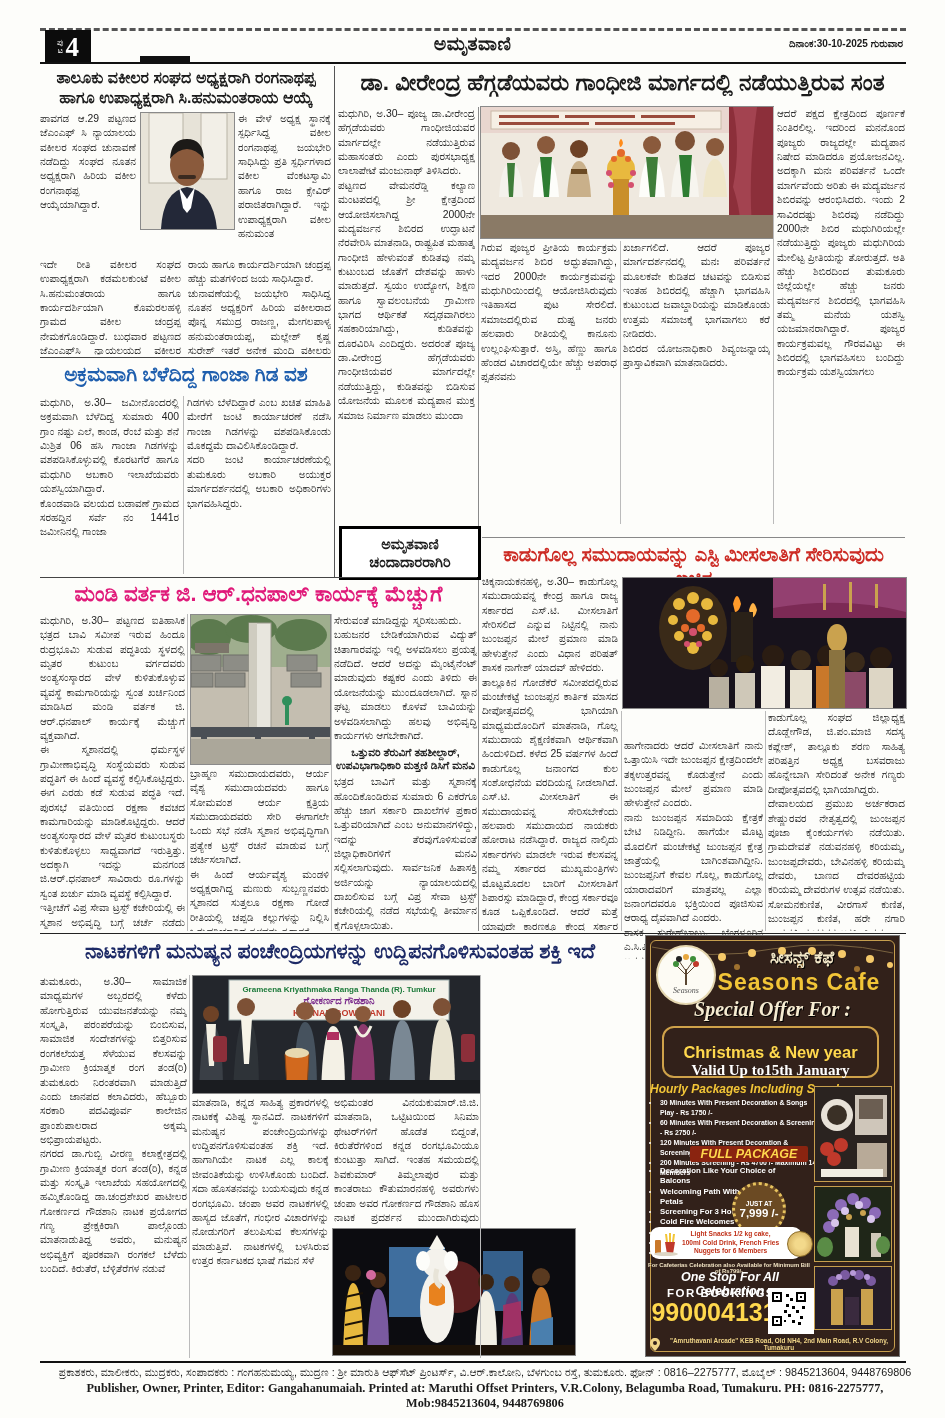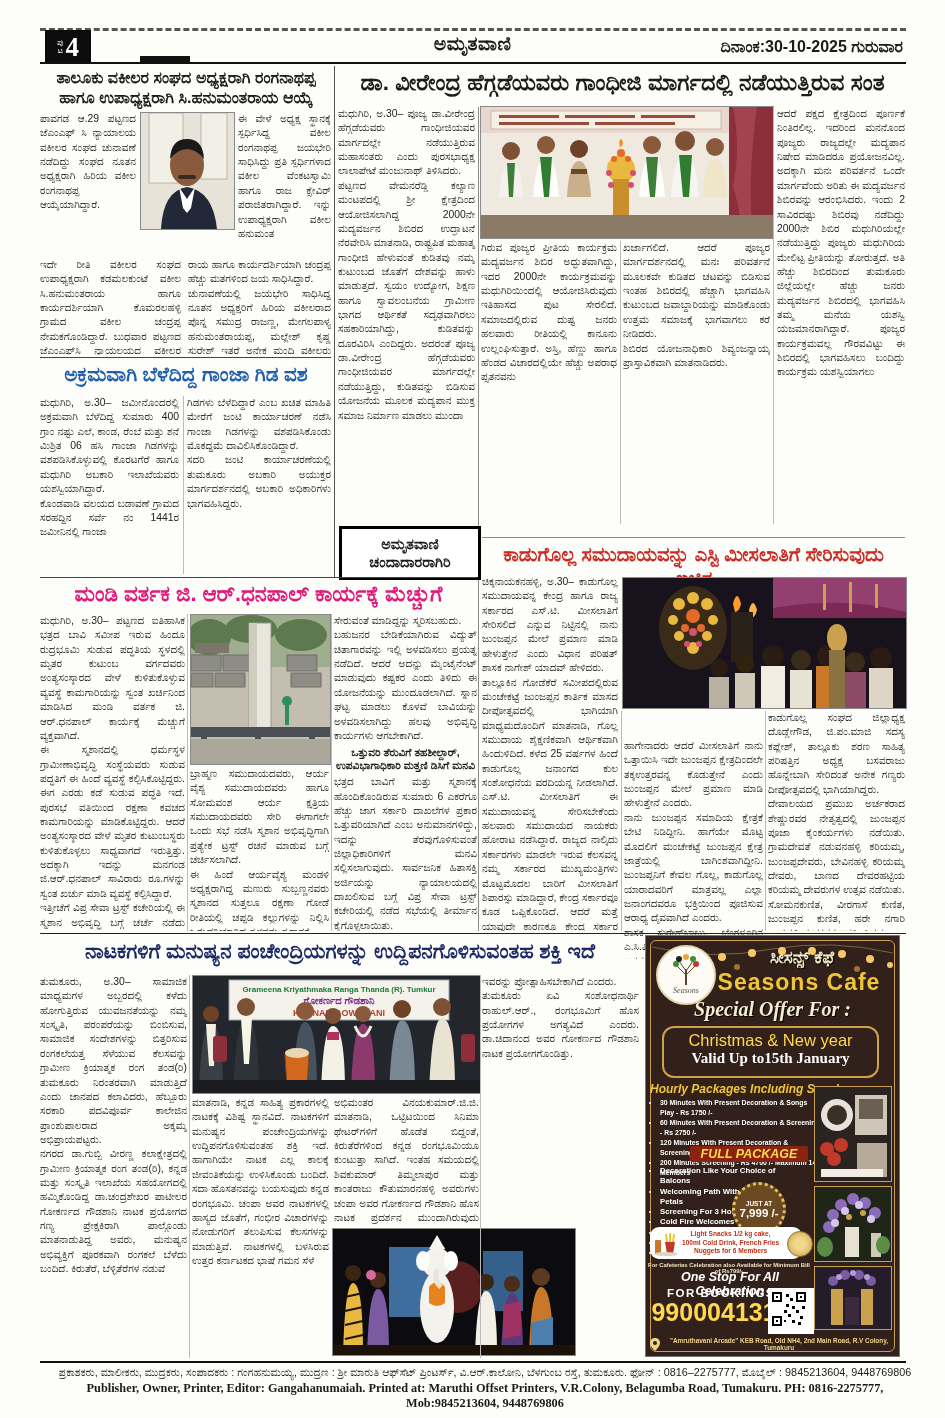"ದಿನಾಂಕ:30-10-2025 ಗುರುವಾರ" #dateline { font-size: 16px -> 10px }
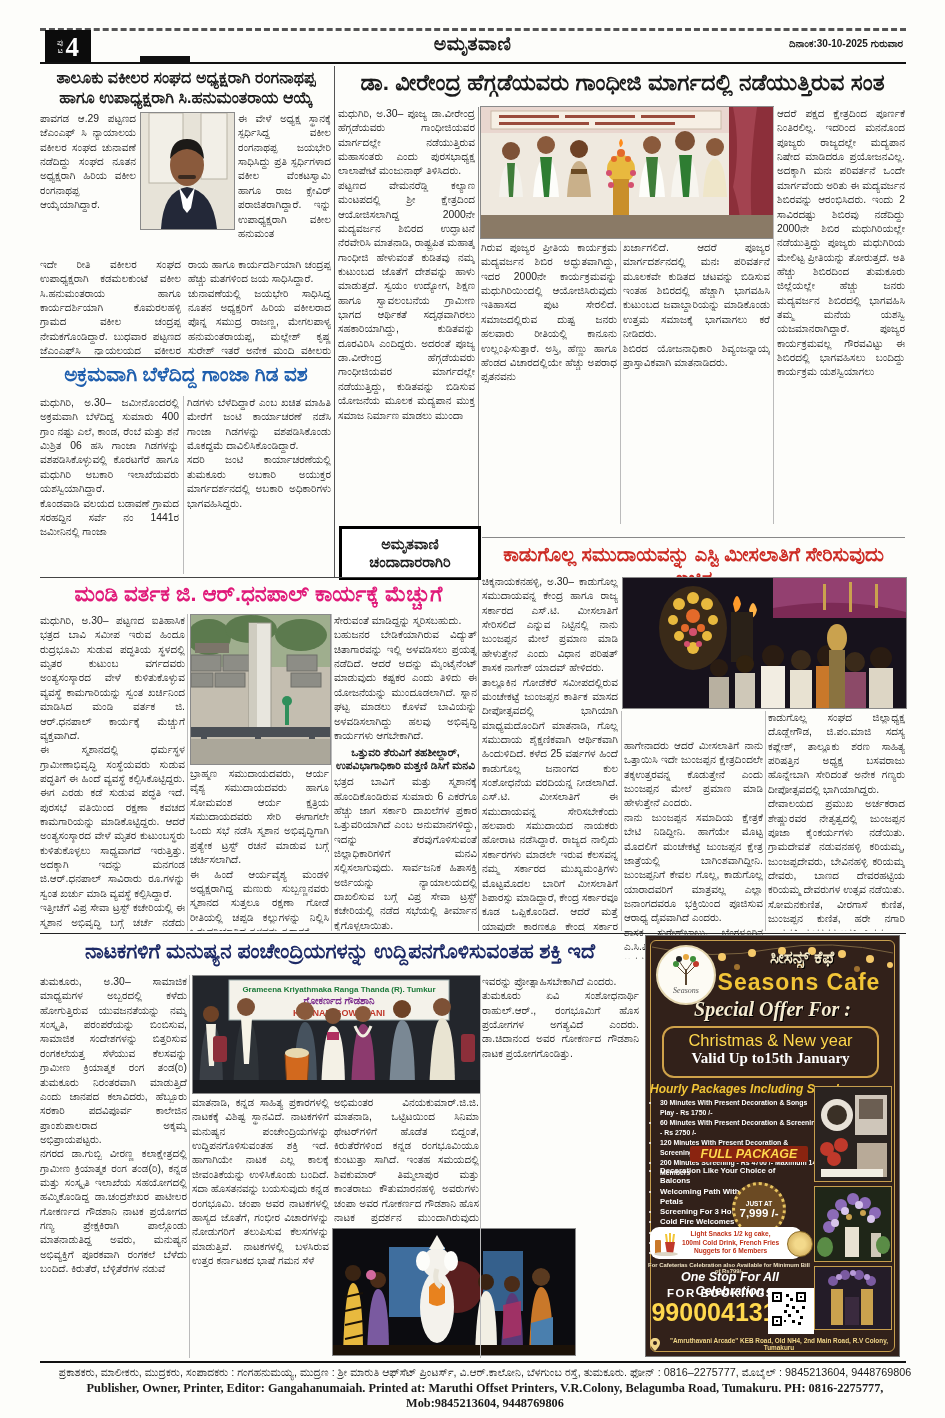"ಇವರನ್ನು ಪ್ರೋತ್ಸಾಹಿಸಬೇಕಾಗಿದೆ ಎಂದರು." div.col { html: <div>ಇವರನ್ನು ಪ್ರೋತ್ಸಾಹಿಸಬೇಕಾಗಿದೆ ಎಂದರು. ತುಮಕೂರು ಏವಿ ಸಂಶೋಧನಾರ್ಥಿ ರಾಹುಲ್.ಆರ್., ರಂಗಭೂಮಿಗೆ ಹೊಸ ಪ್ರಯೋಗಗಳ ಅಗತ್ಯವಿದೆ ಎಂದರು. ಡಾ.ಚಿದಾನಂದ ಅವರ ಗೋಕರ್ಣದ ಗೌಡಶಾನಿ ನಾಟಕ ಪ್ರಯೋಗಗೊಂಡಿತ್ತು.</div> -> none }
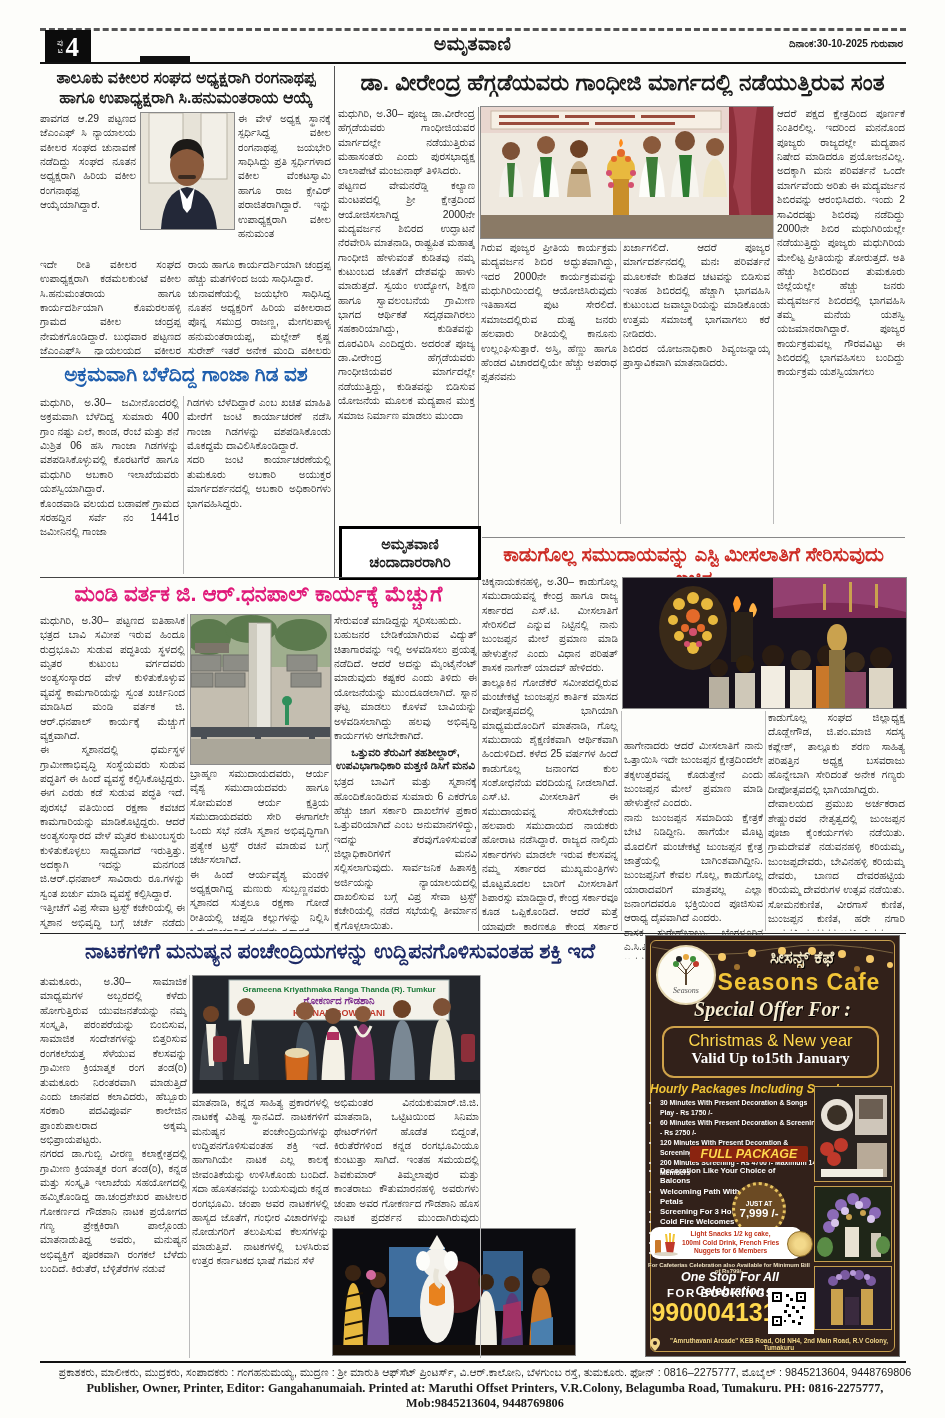"Christmas & New year" div { font-weight: normal -> bold; margin-top: 3px -> 15px }
